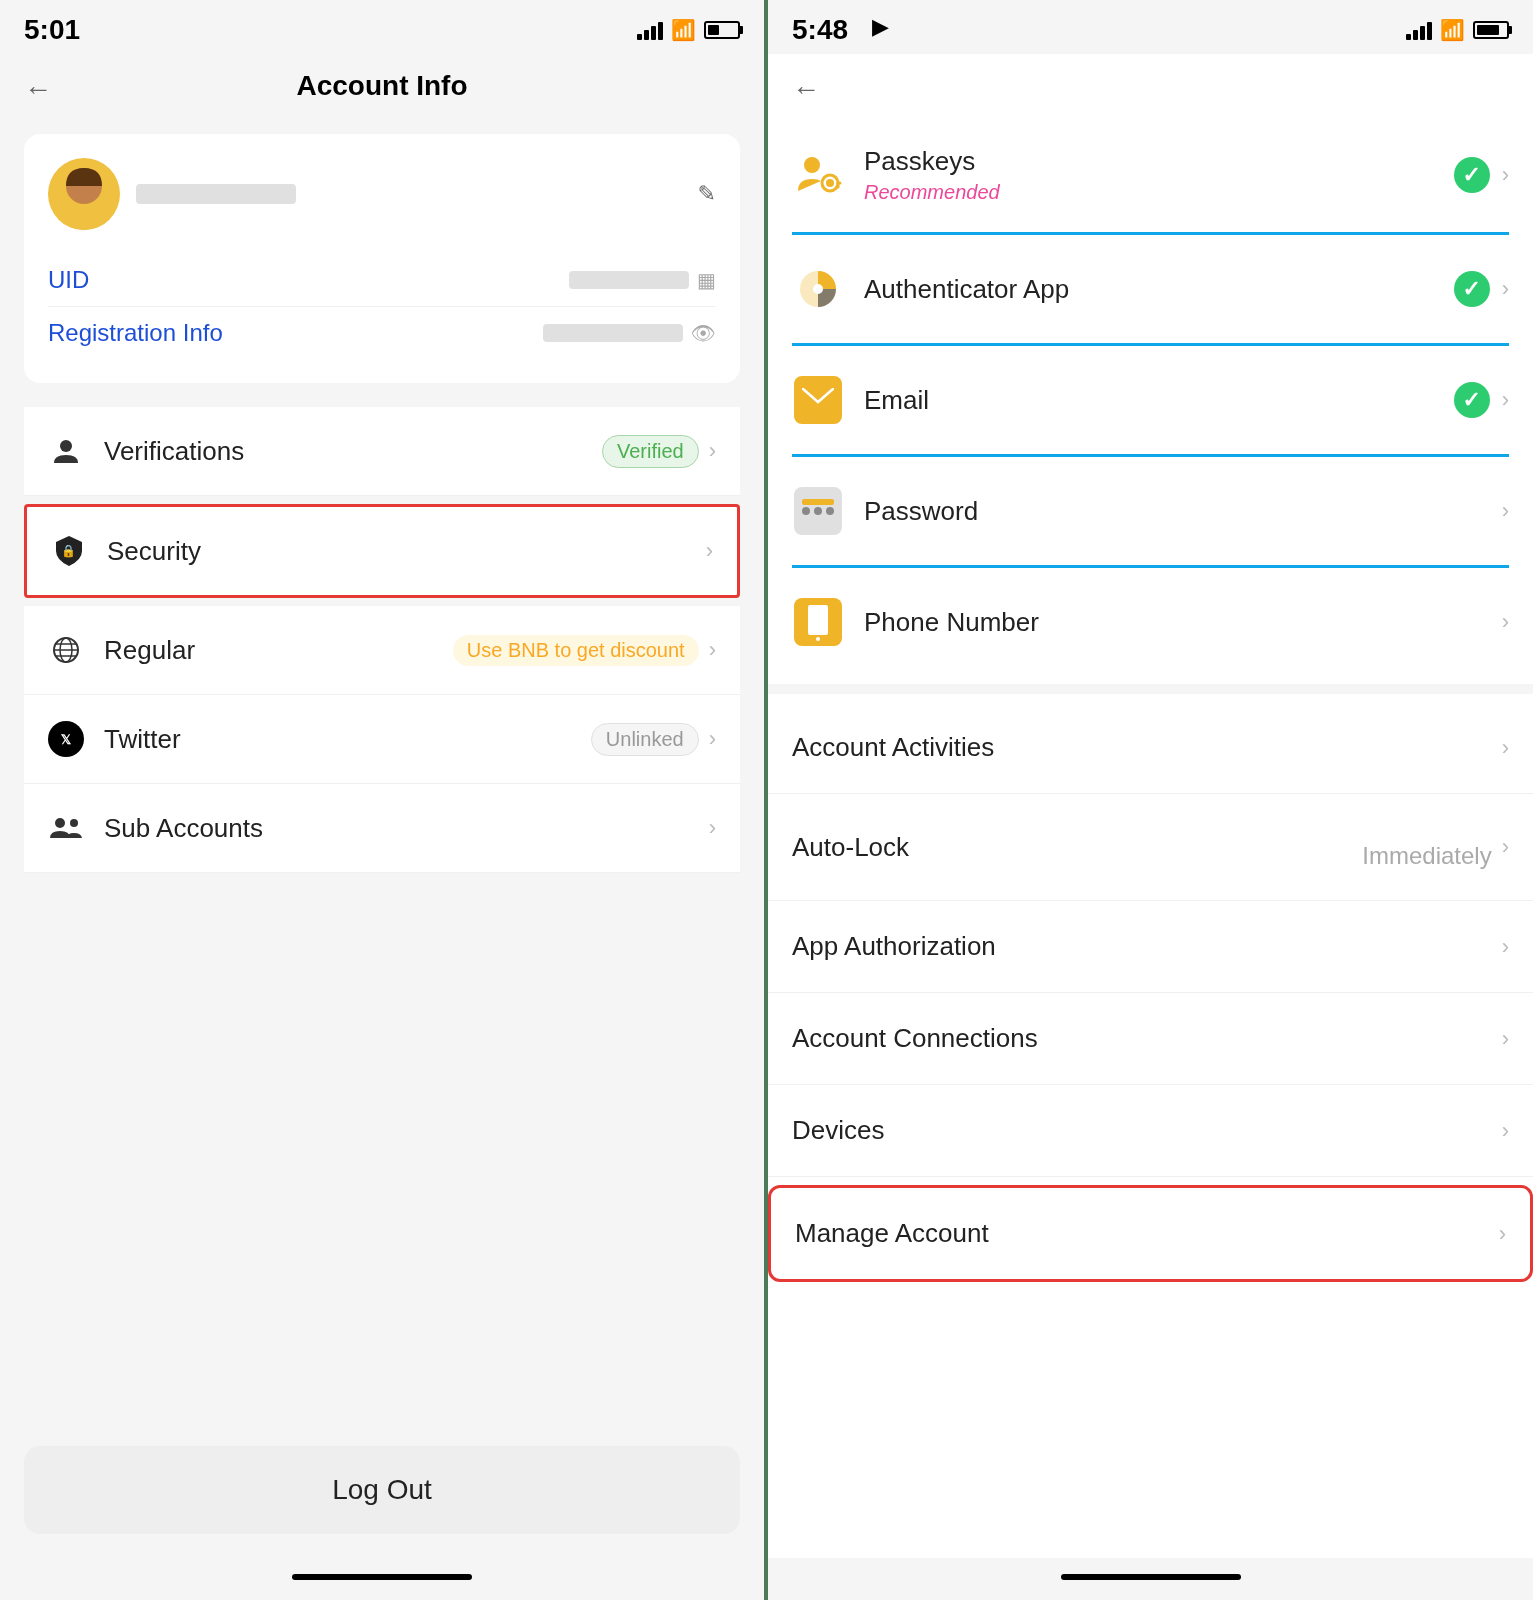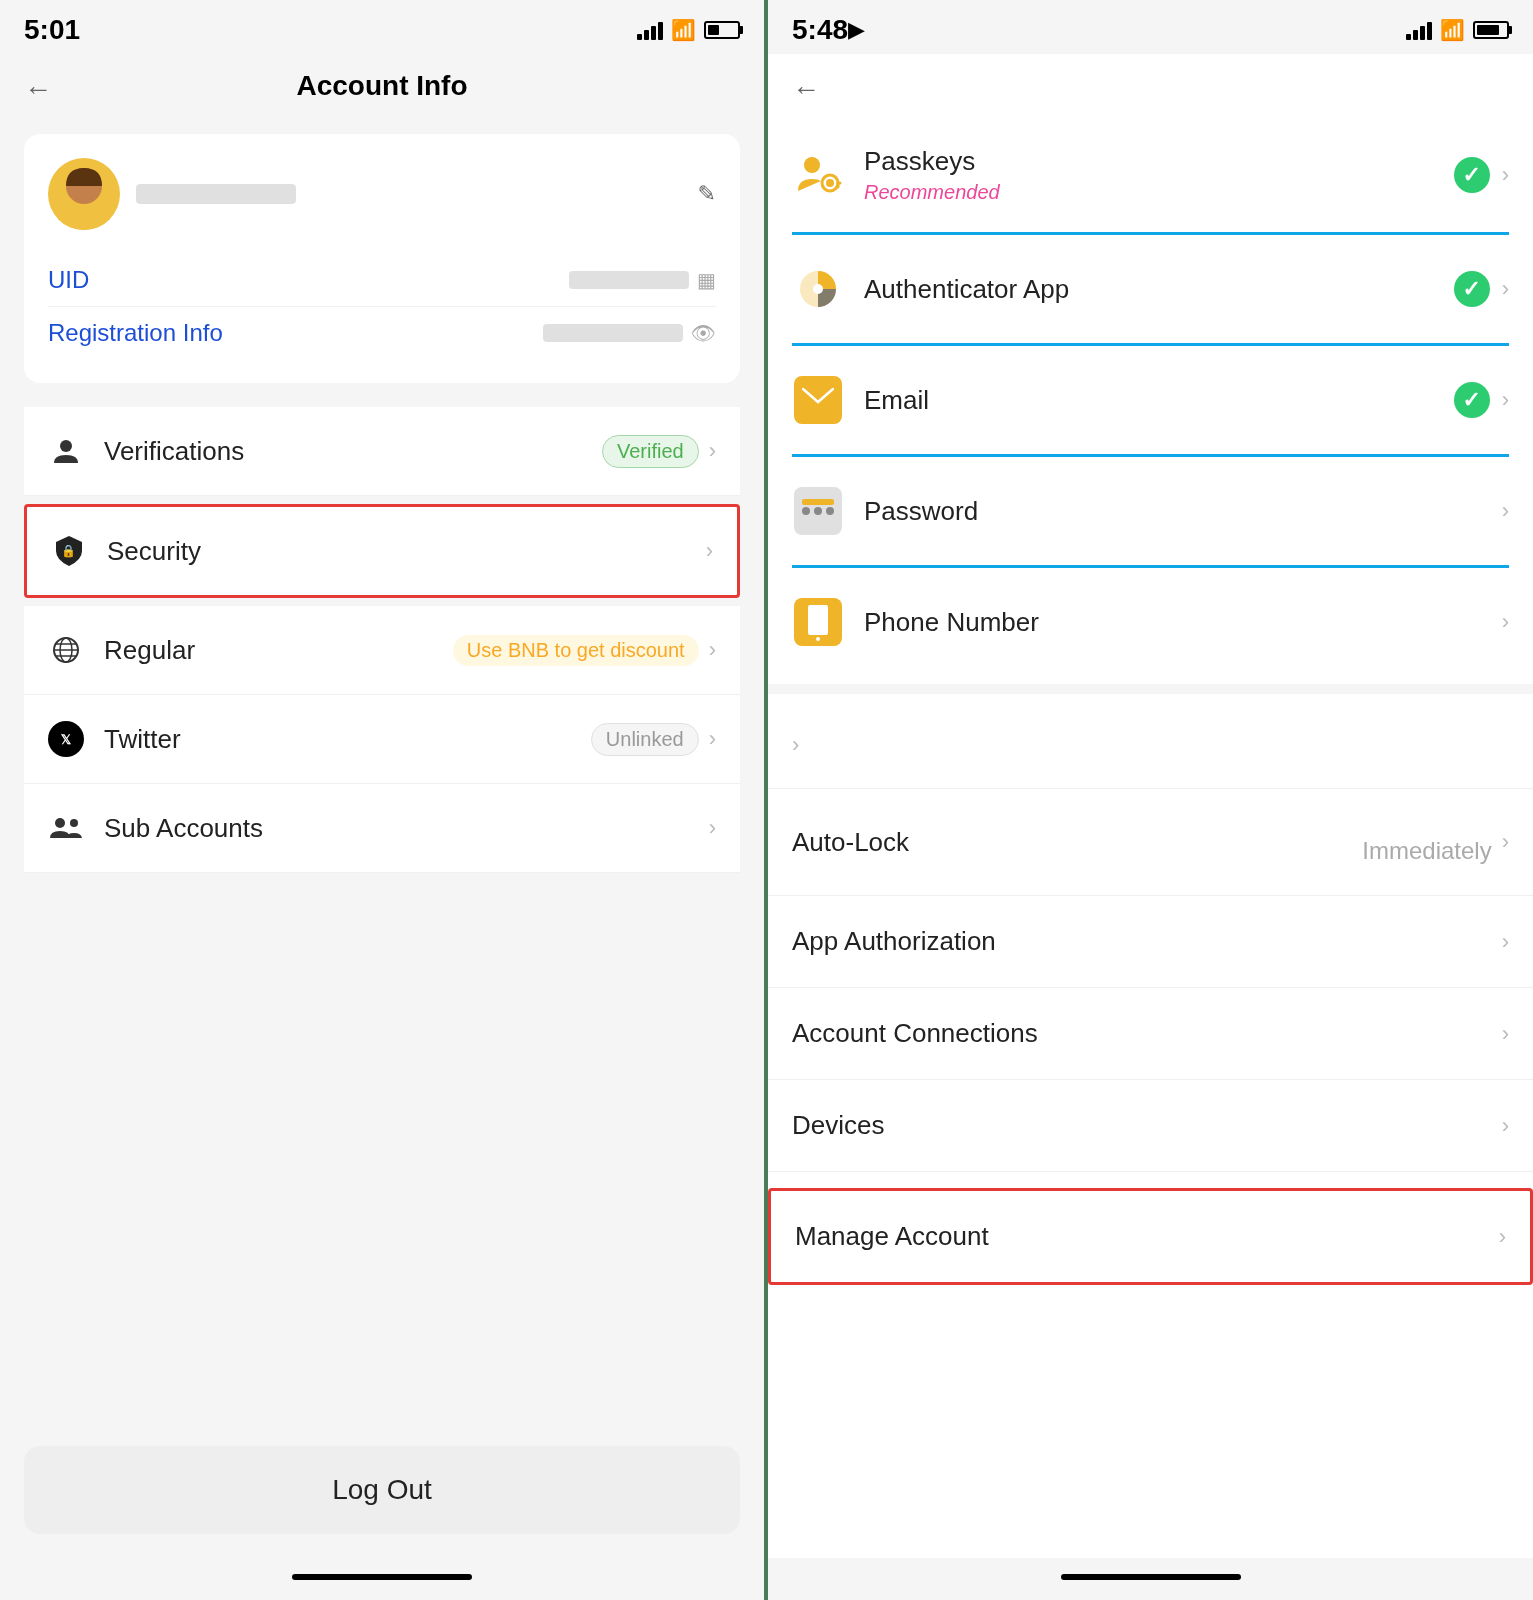"5:48" div { align-items: center -> flex-start; gap: 0 -> 24px }
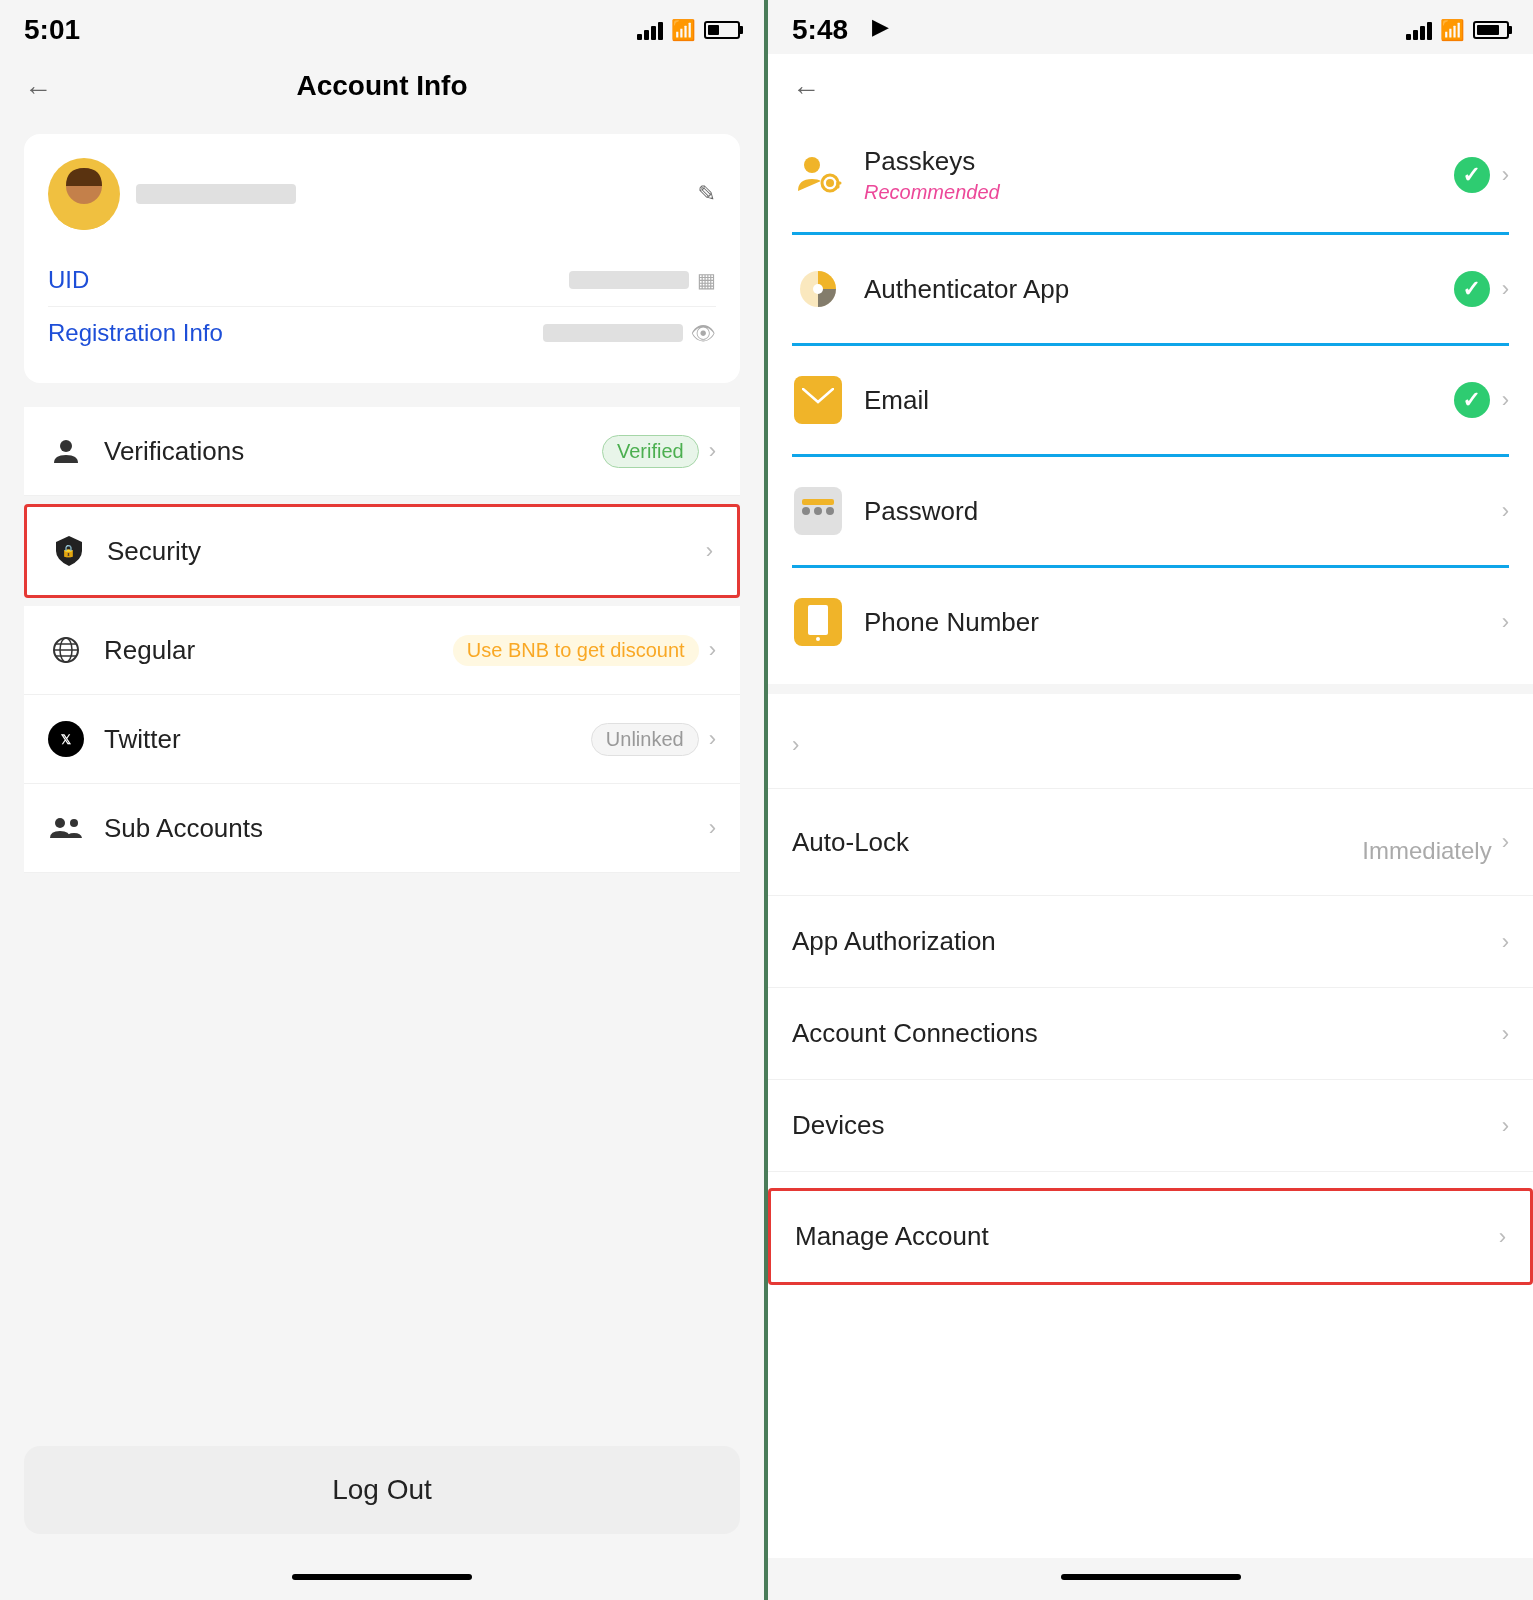"Account Activities" span.other-label { html: none -> <span>Account Activities</span> }
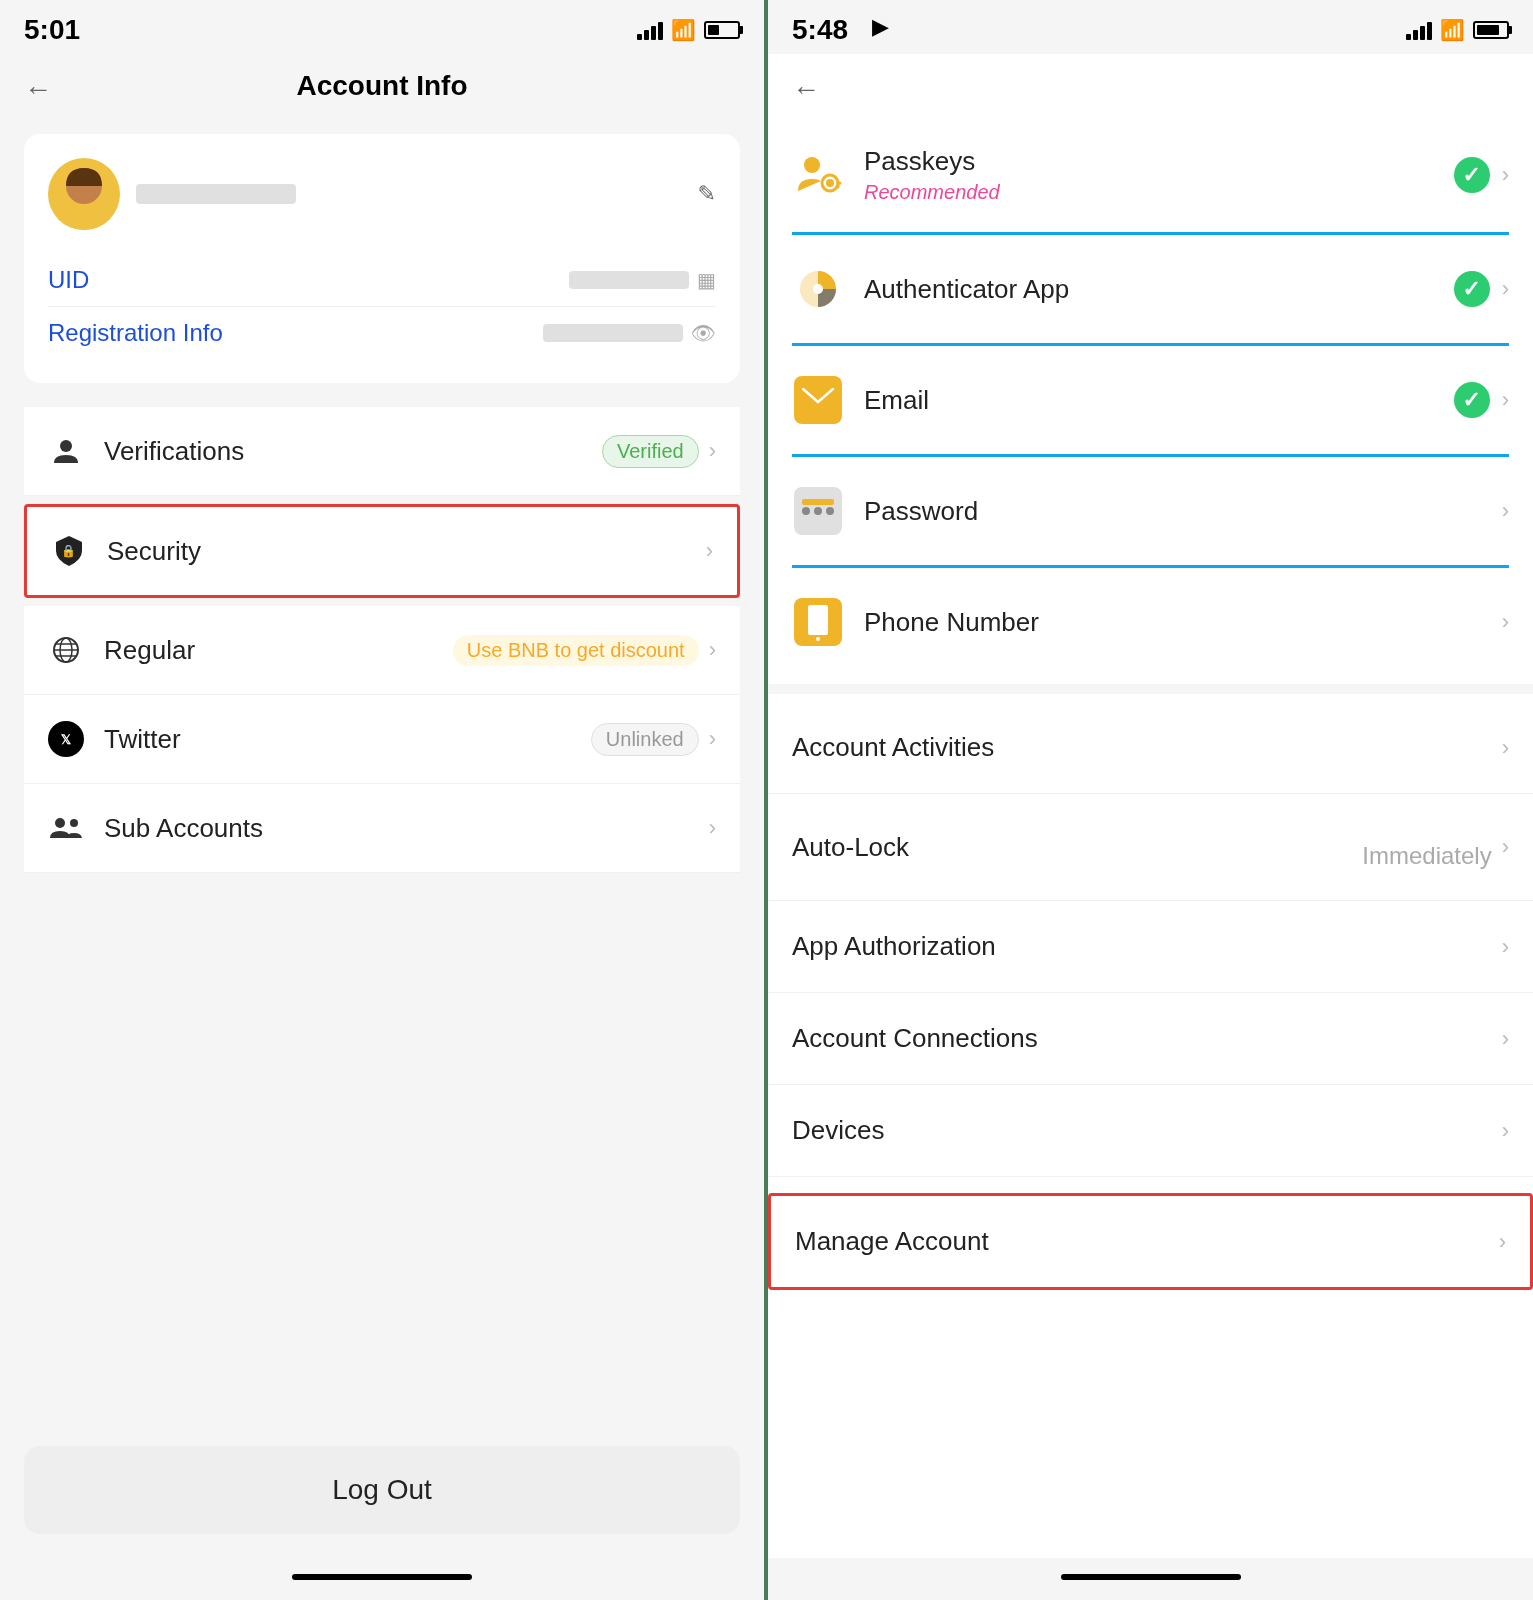"Manage Account" .other-item.highlighted { border-radius: 4px -> 12px; margin: 16px 0 -> 8px 0 }
